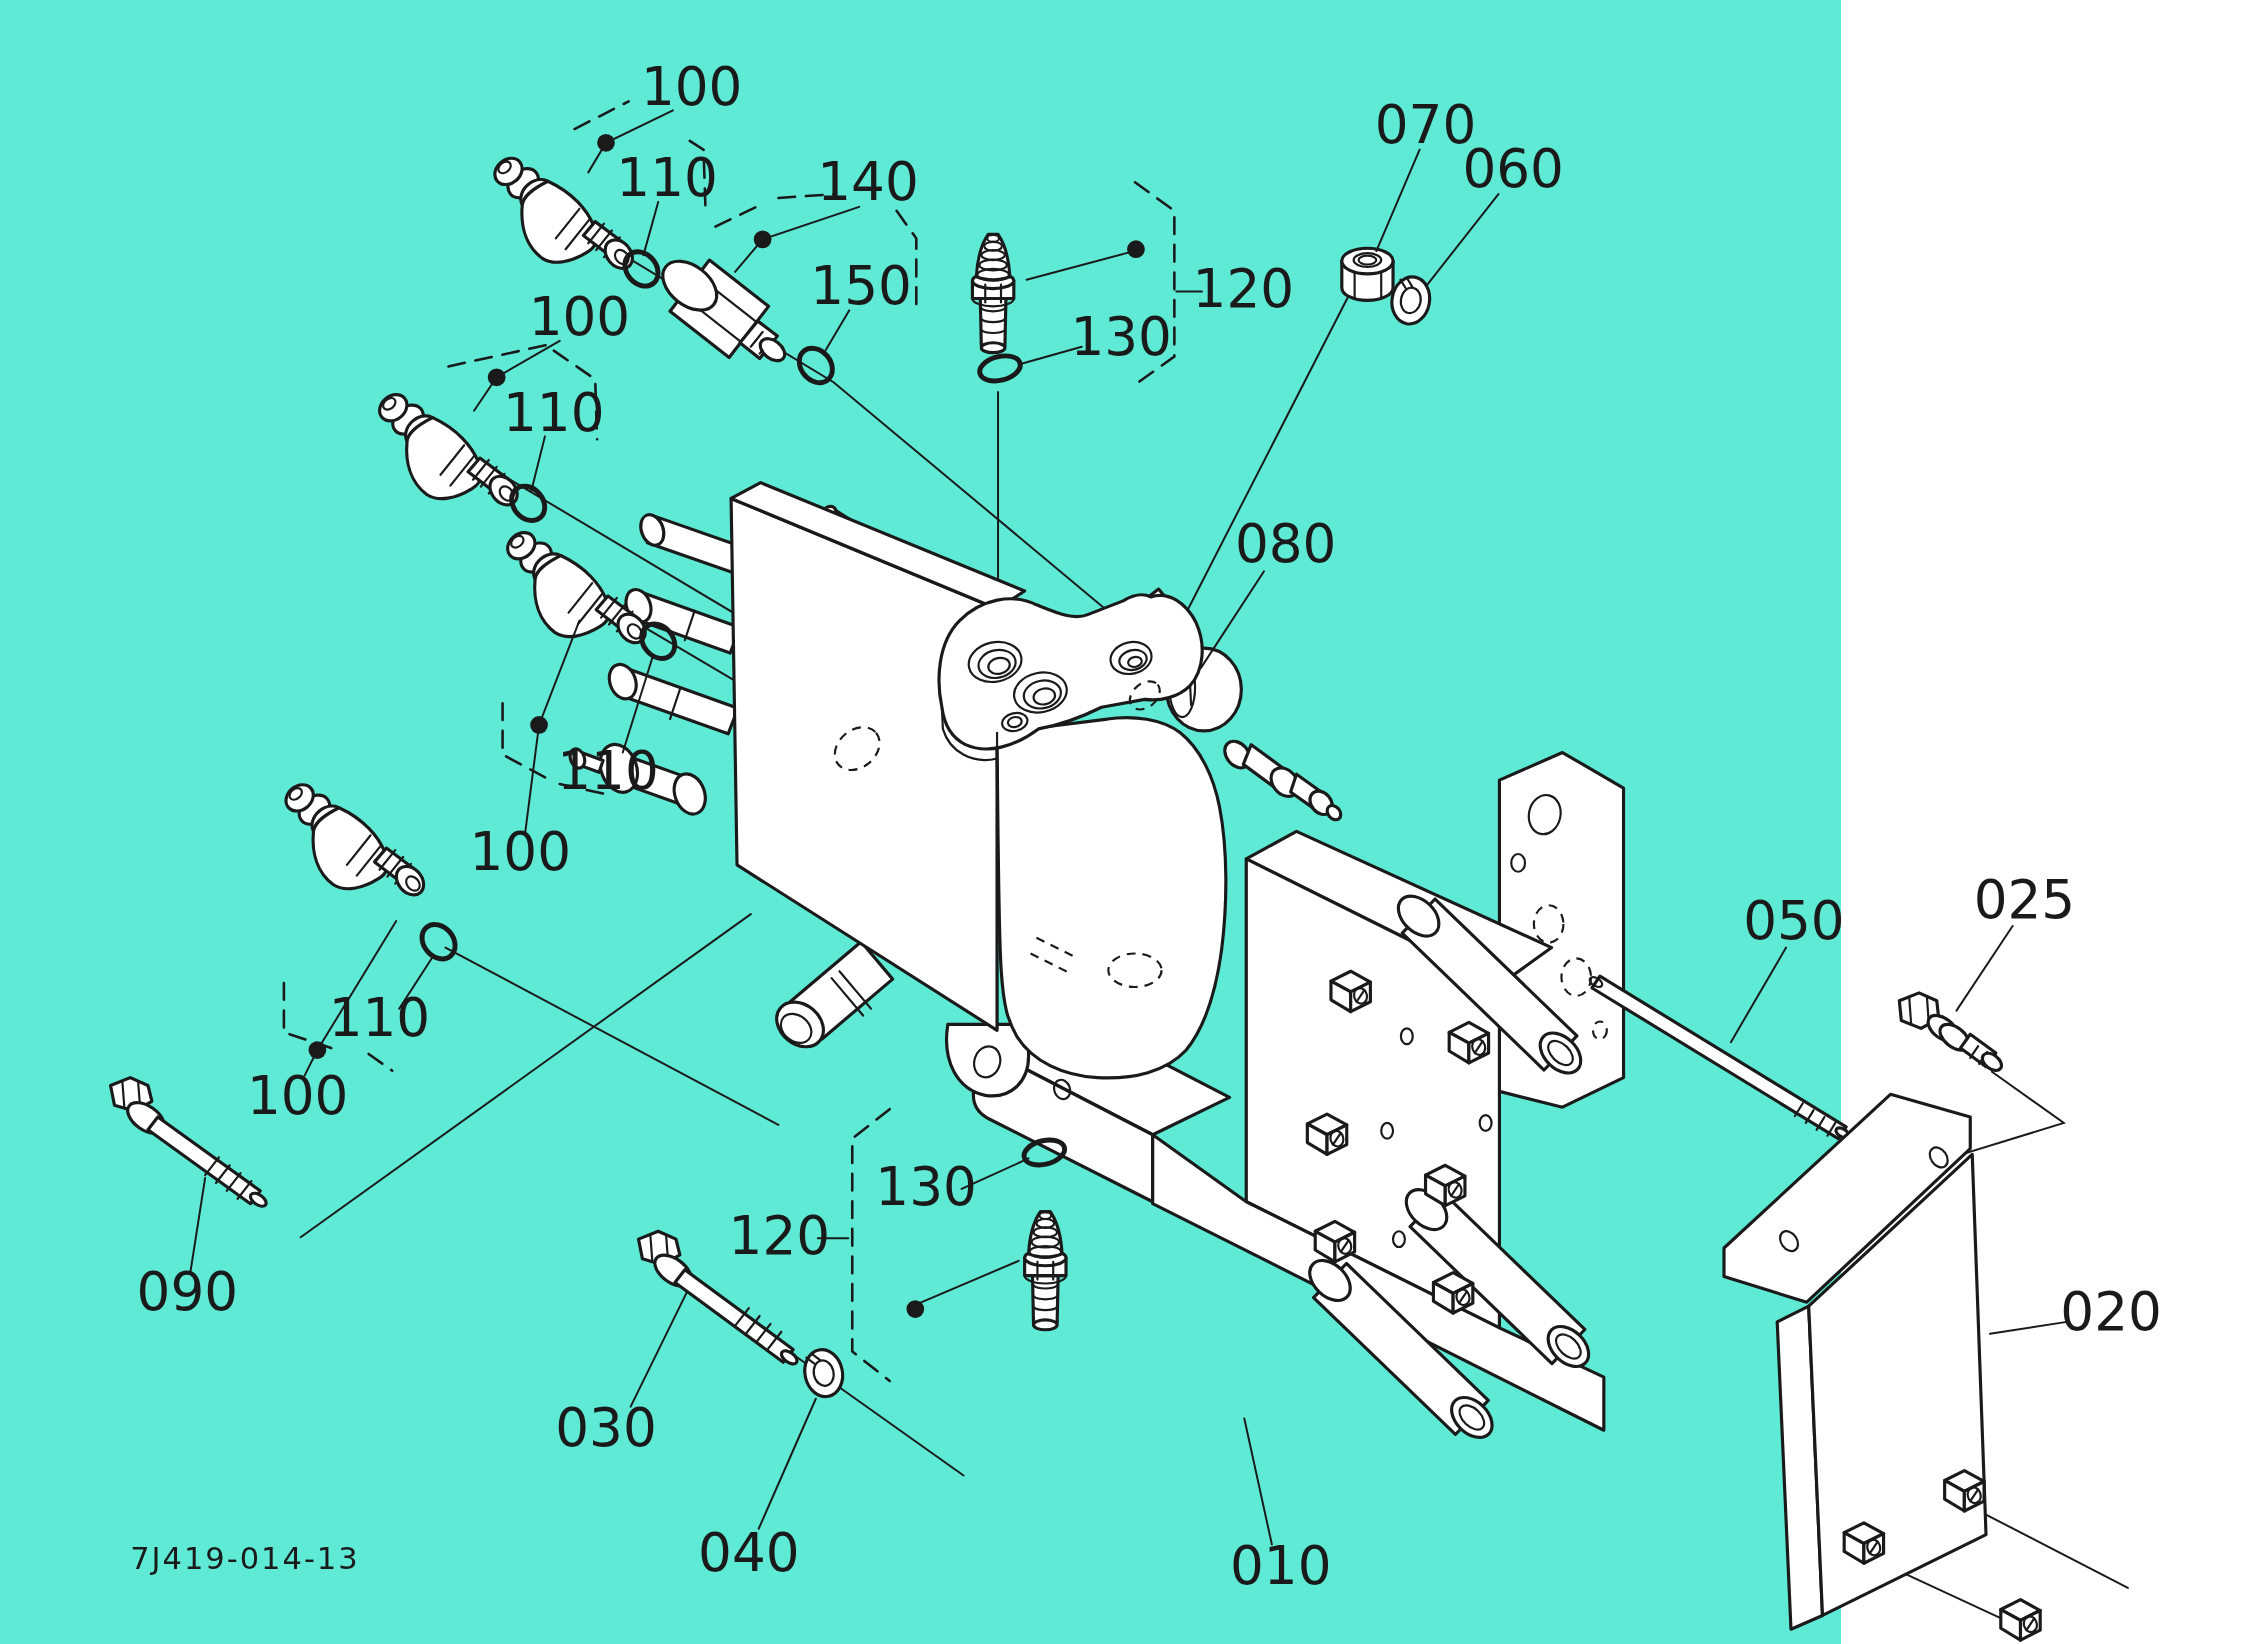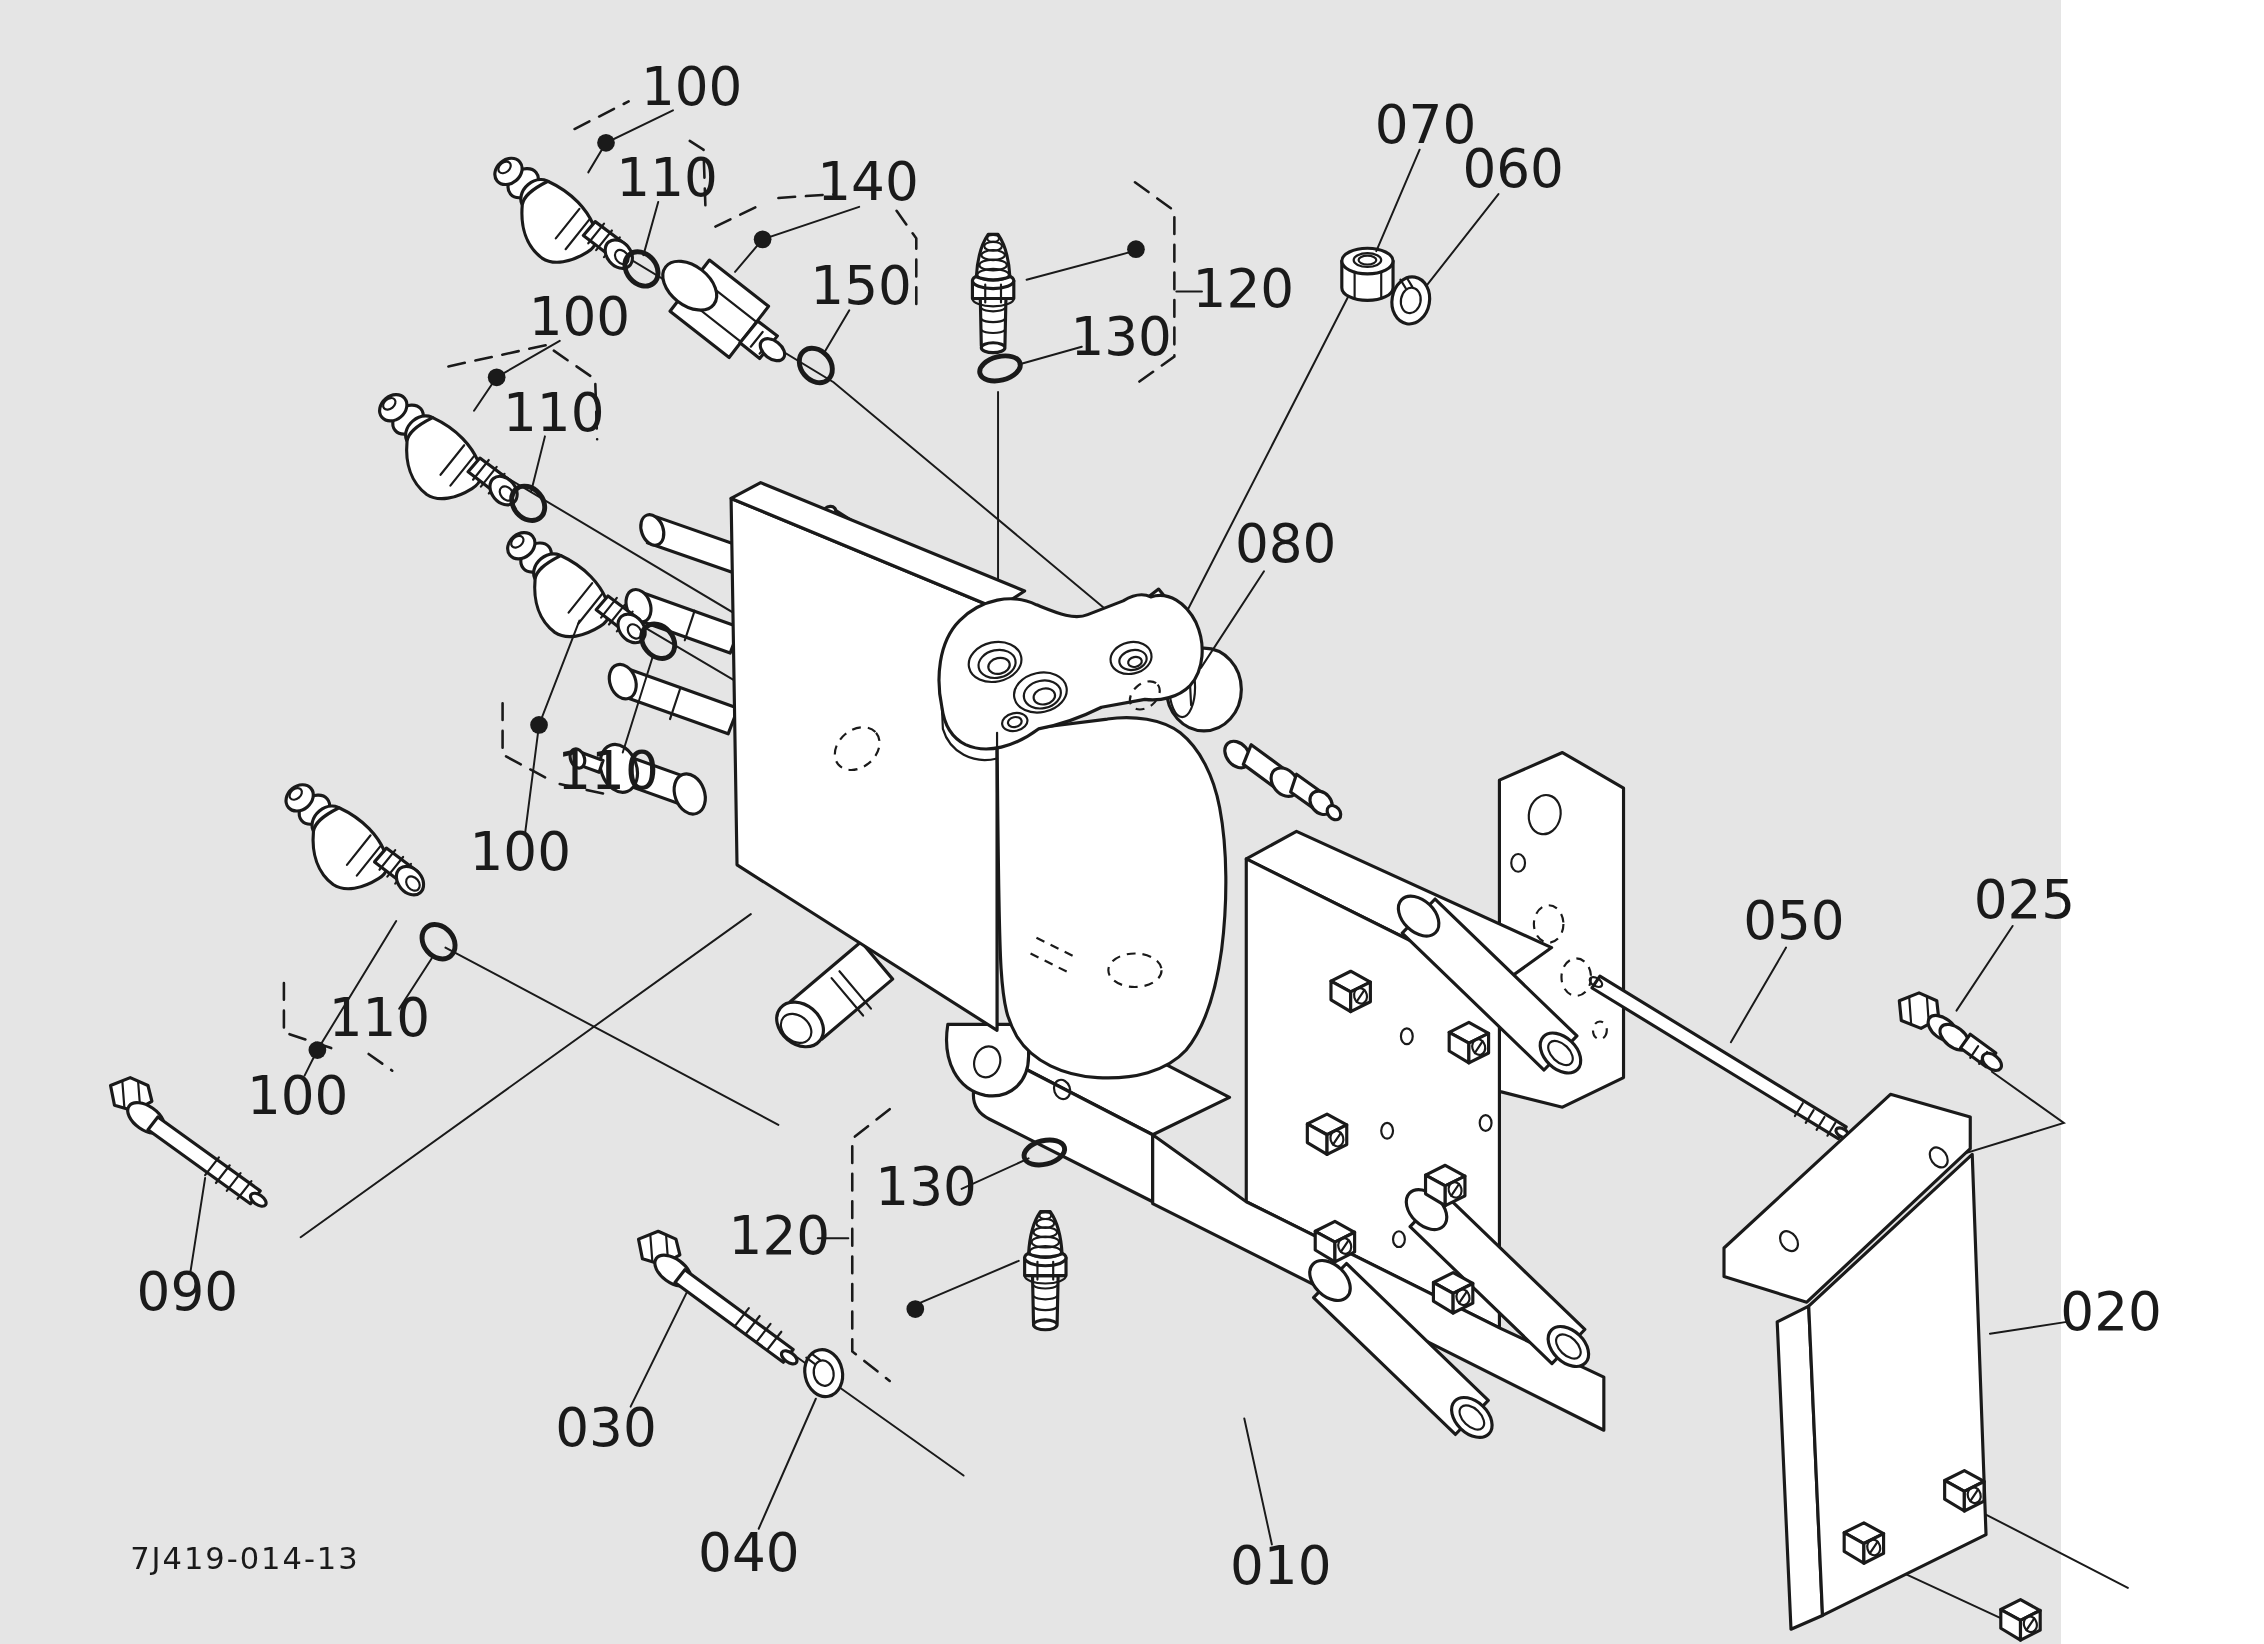"100" #stage { background: #e5e5e5 -> #5eead4; width: 2061px -> 1841px }
